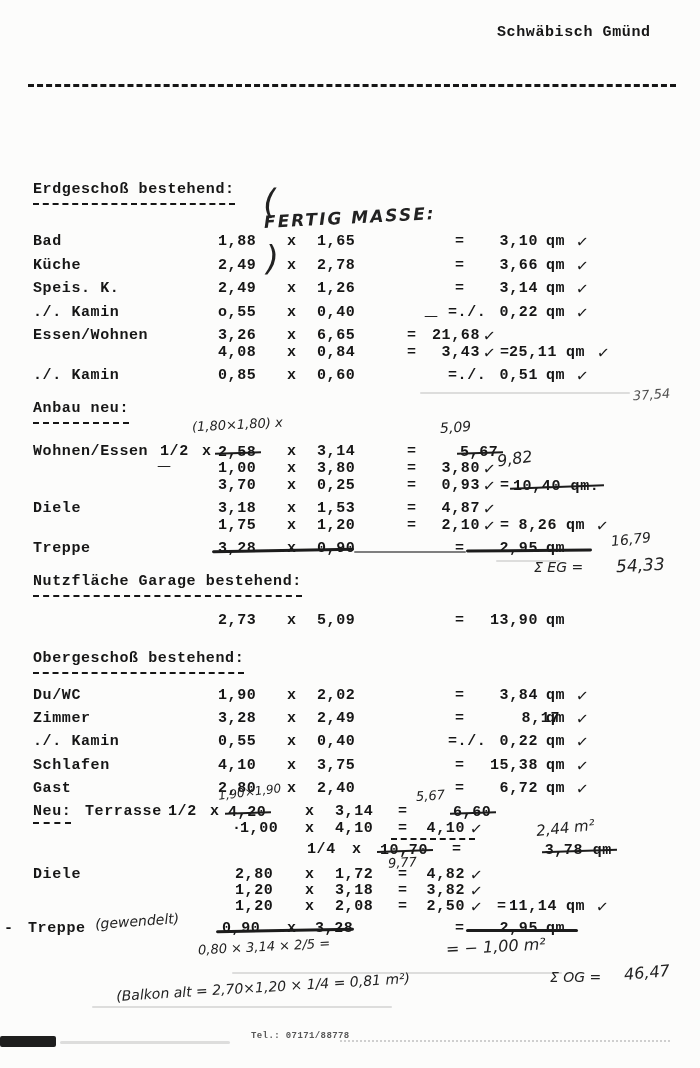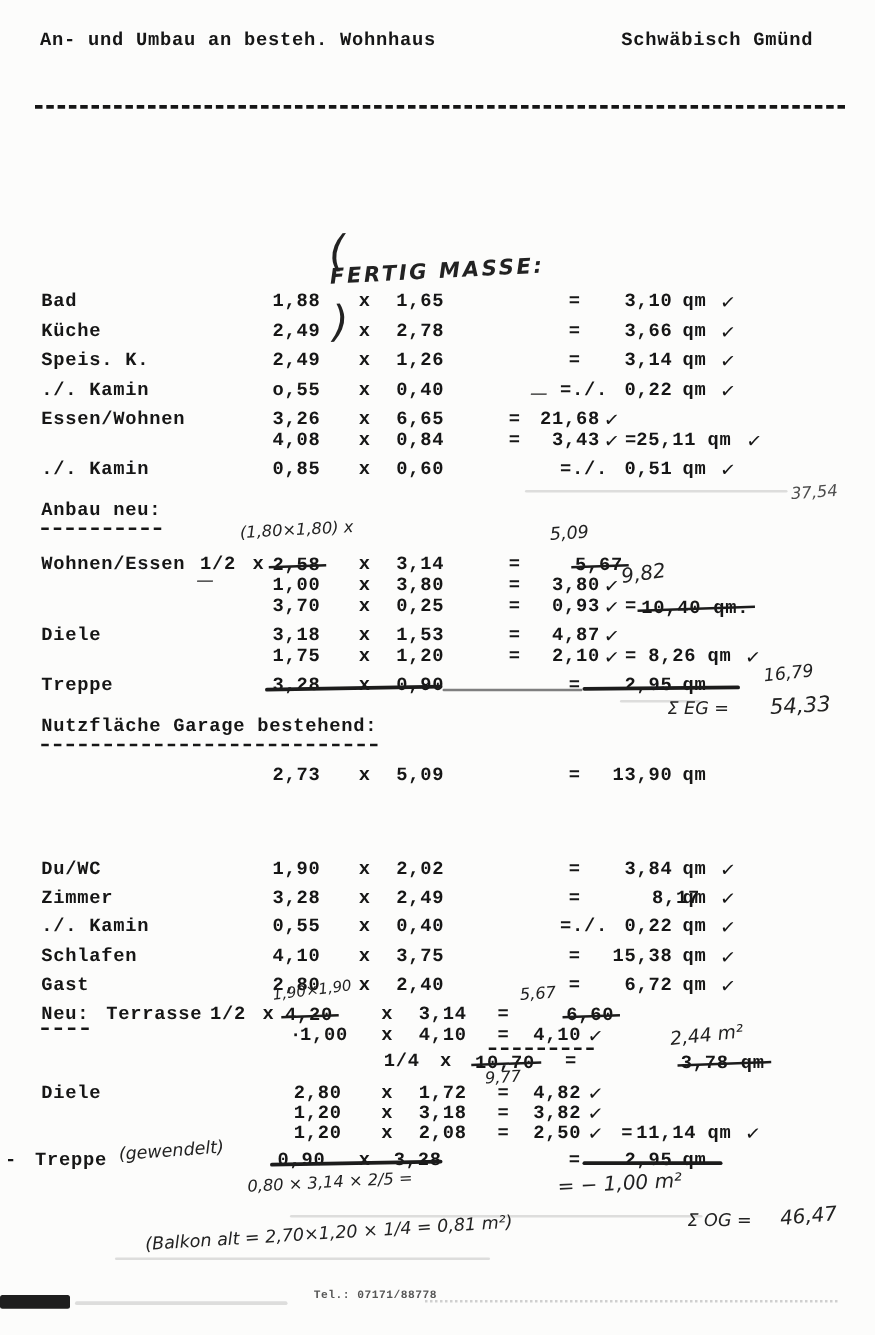"An- und Umbau an besteh." span.t { html: <span>An- und Umbau an besteh. Wohnhaus</span> -> none }
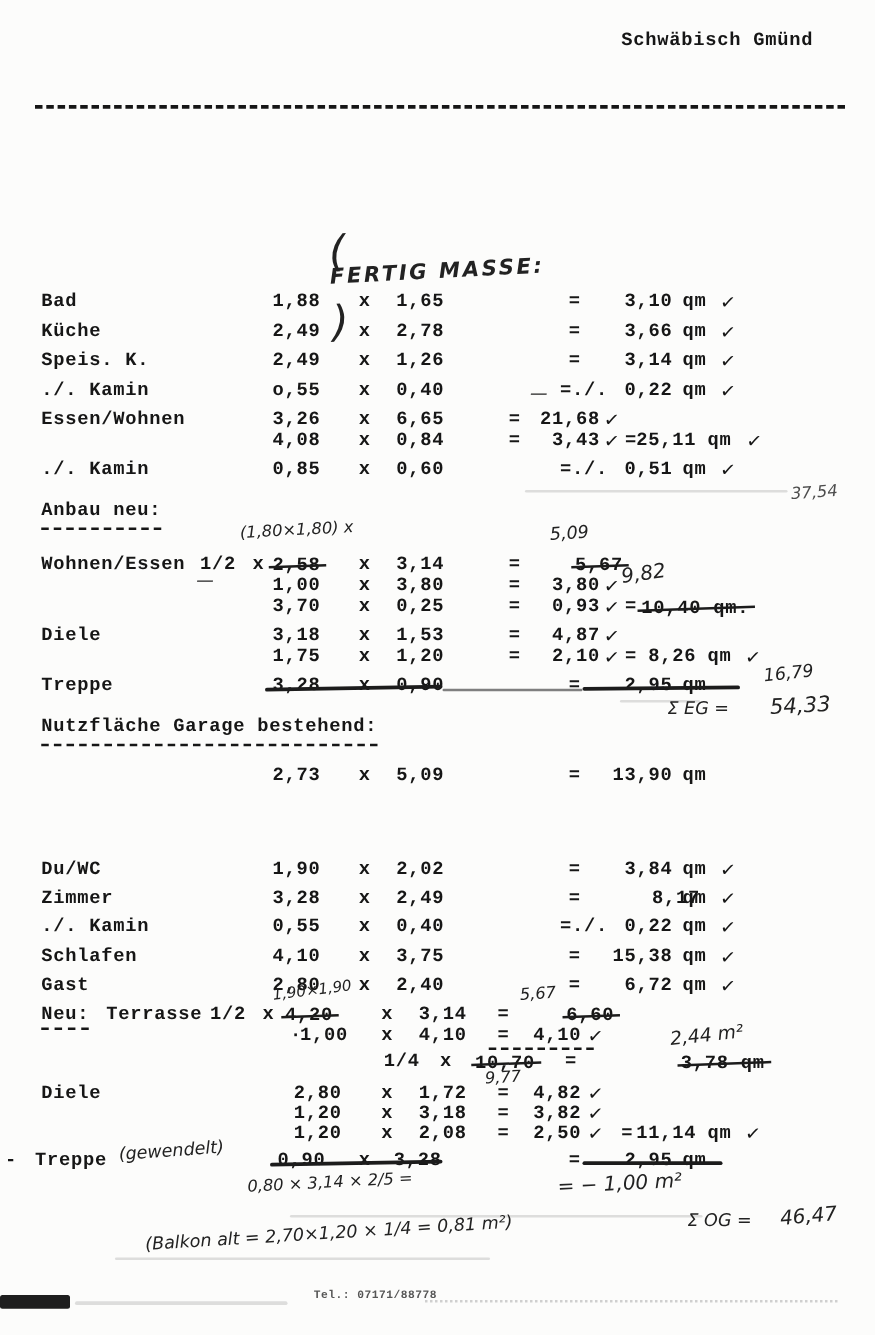"Erdgeschoß bestehend:" span.t { html: none -> <span>Erdgeschoß bestehend:</span> }
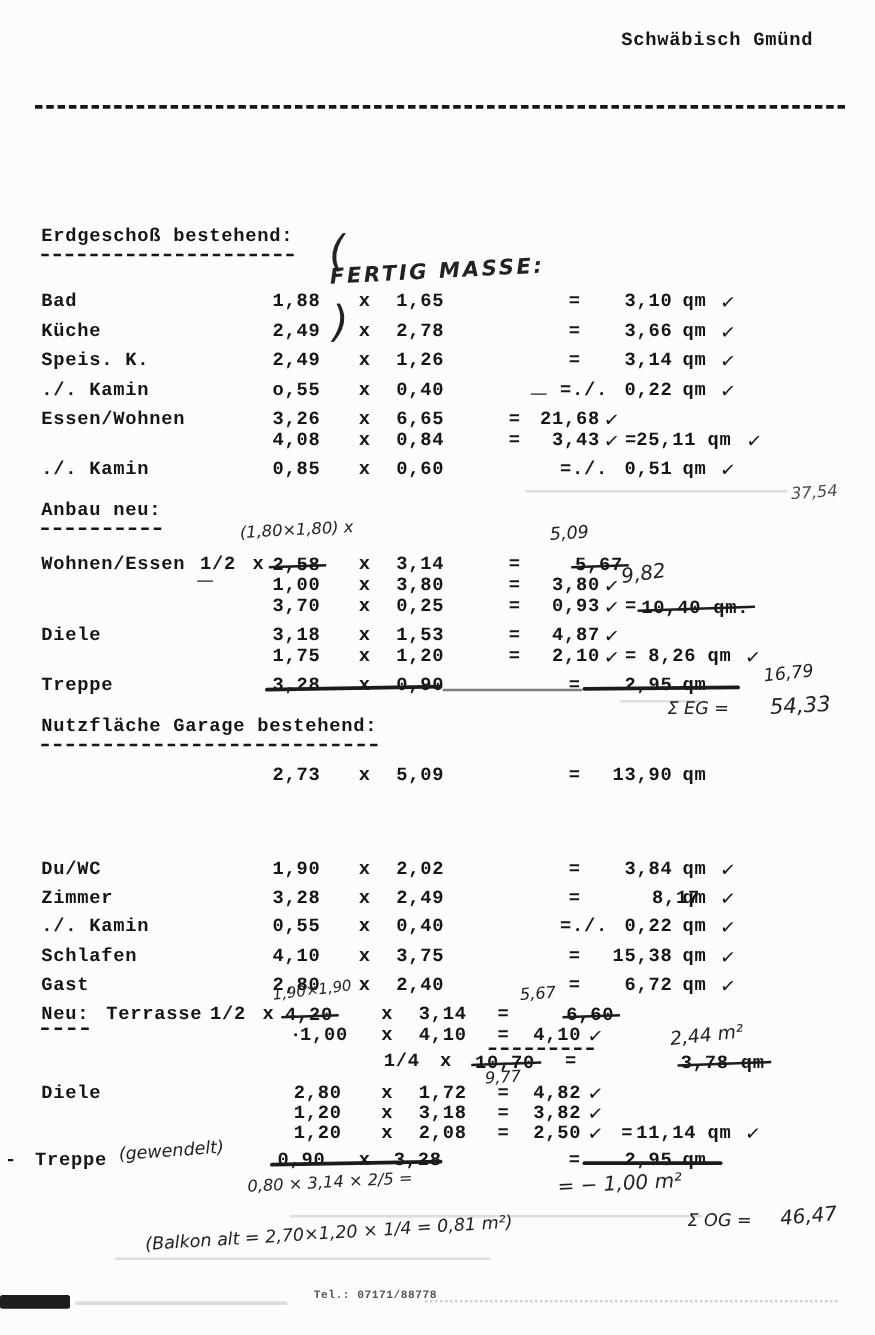"Obergeschoß bestehend:" span.t { html: none -> <span>Obergeschoß bestehend:</span> }
